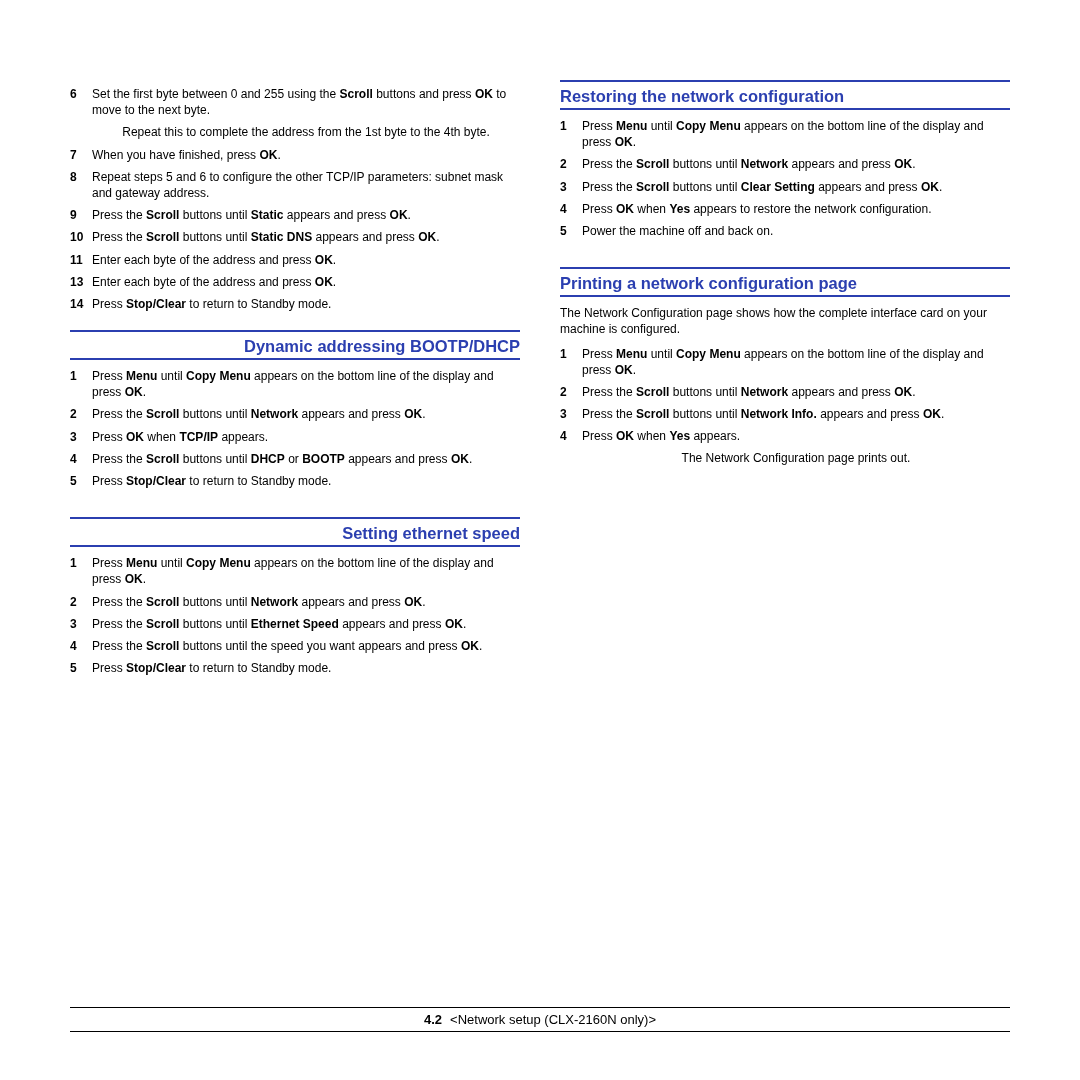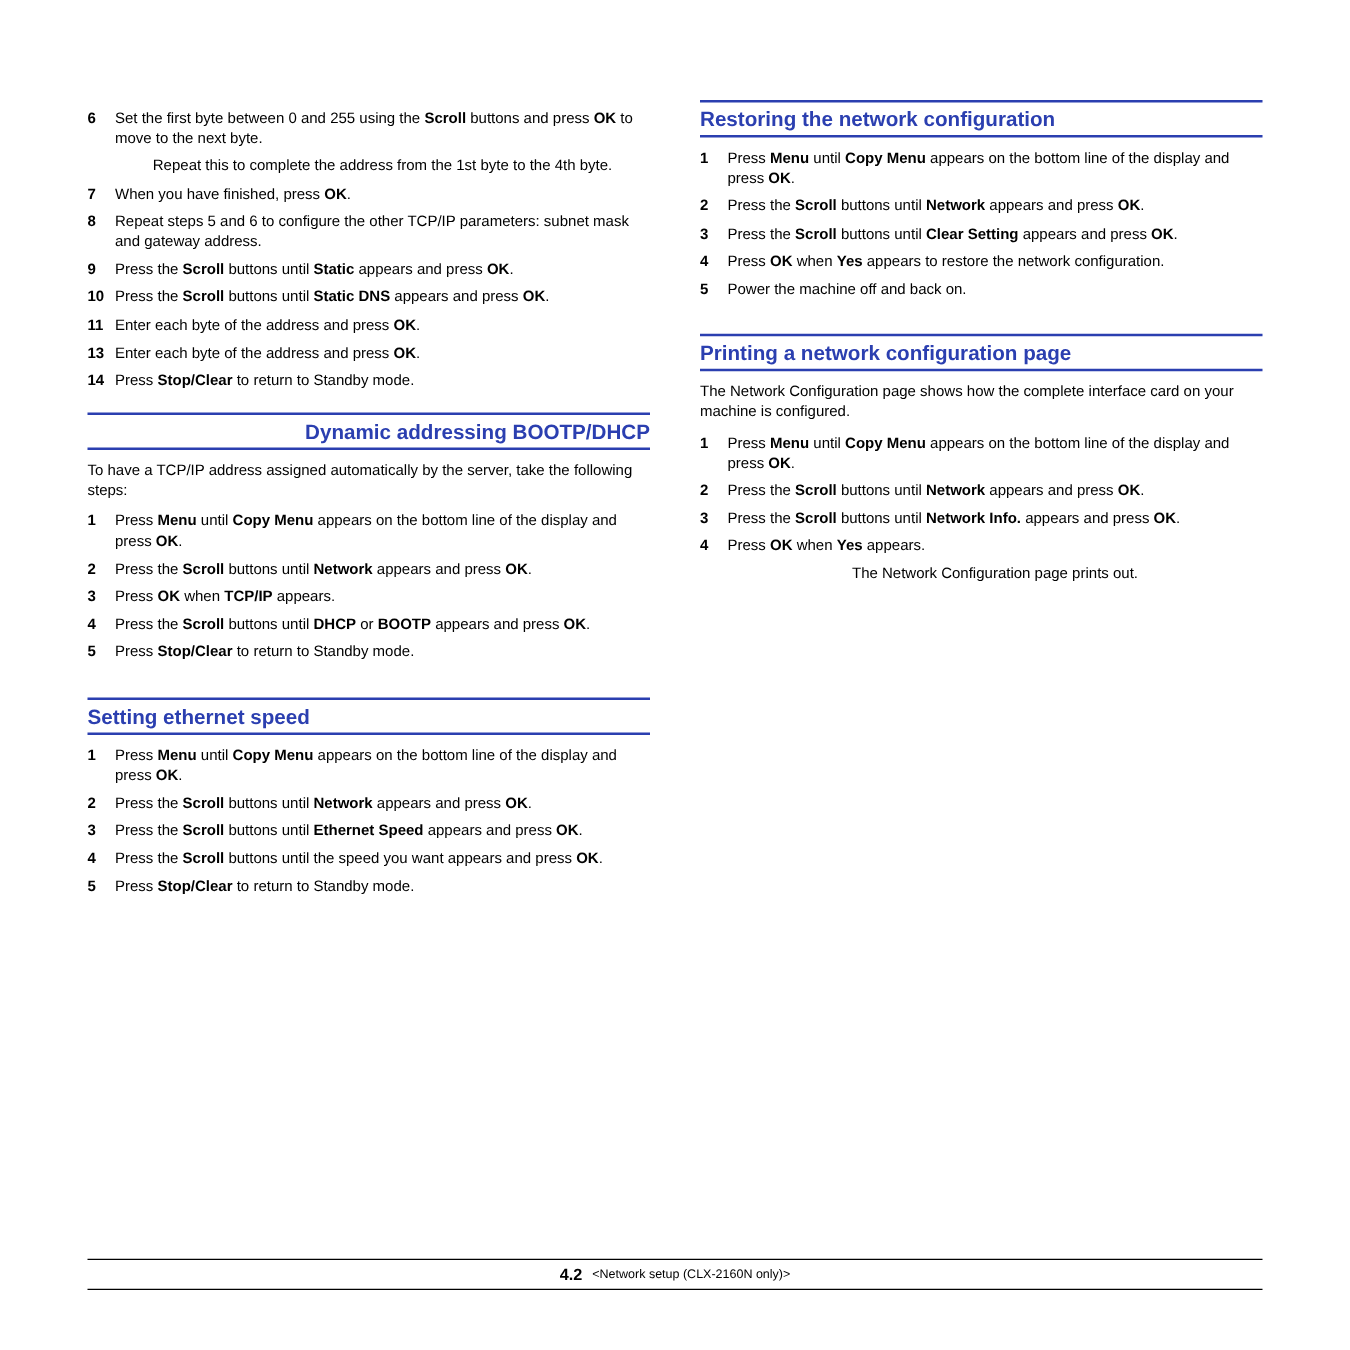"To have a TCP/IP address" p.section-intro { html: <p>To have a TCP/IP address assigned automatically by the server, take the following steps:</p> -> none }
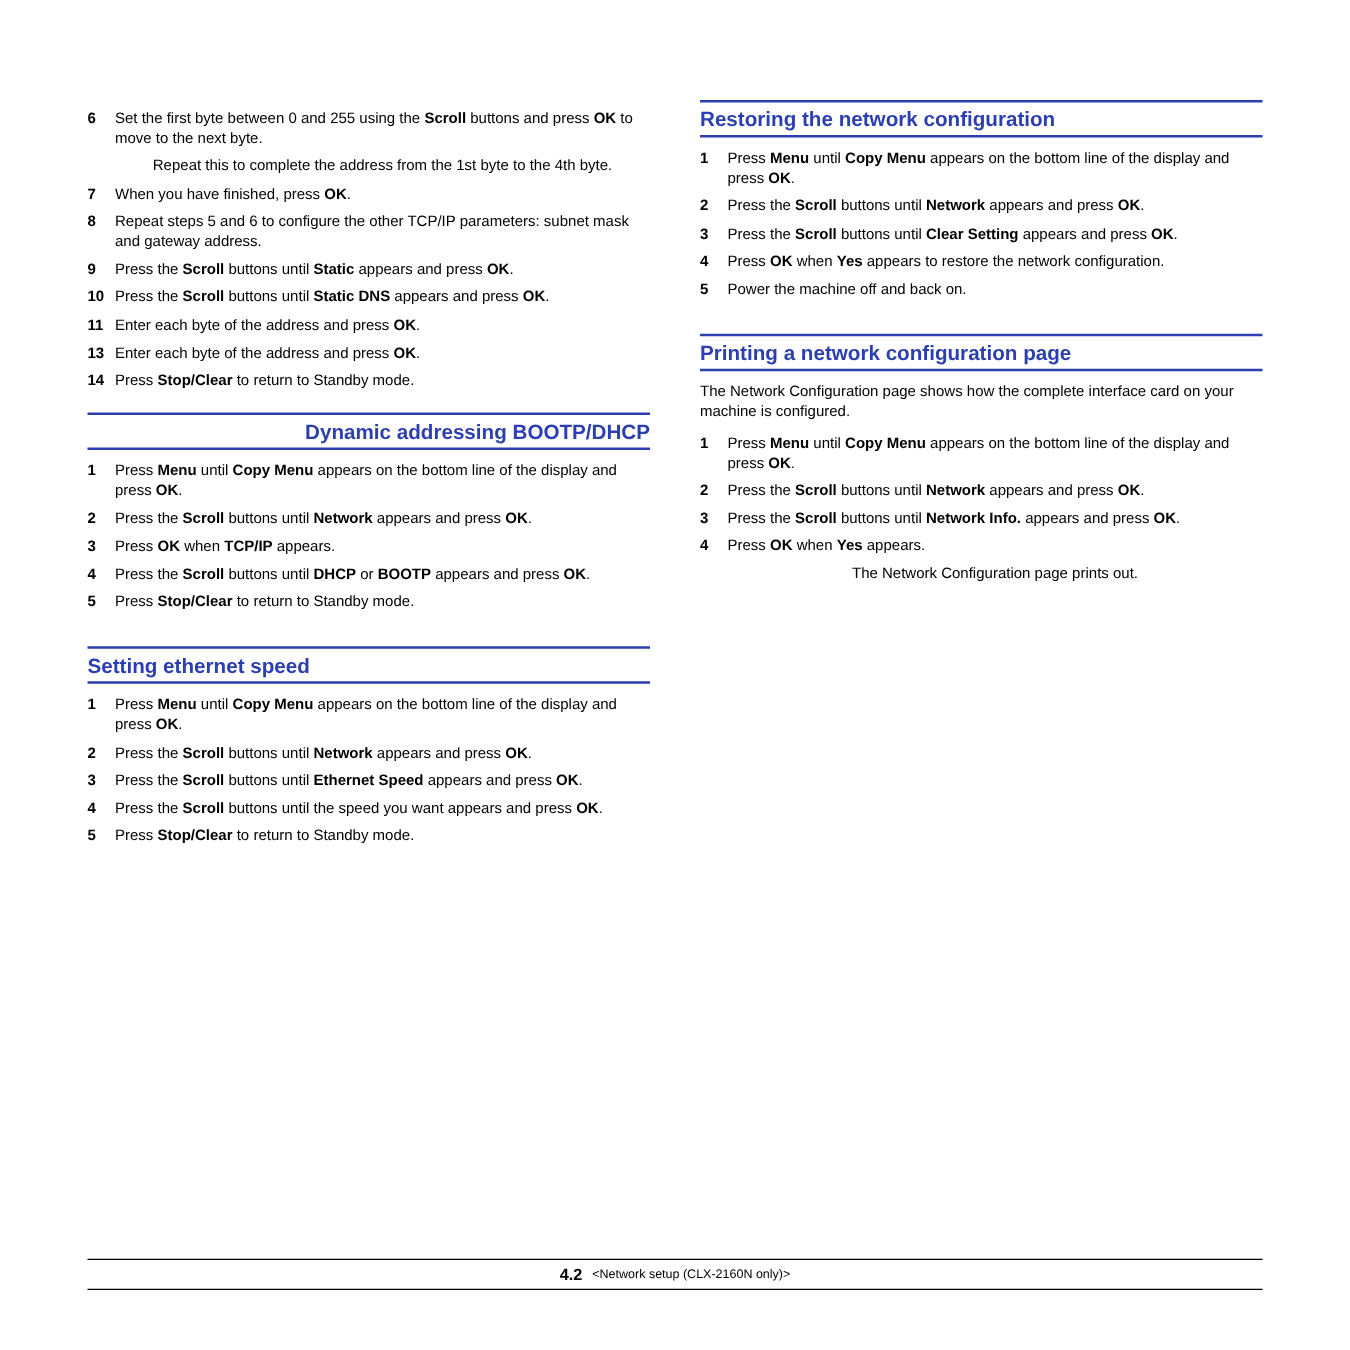"Setting ethernet speed" .heading-center { text-align: left -> right }
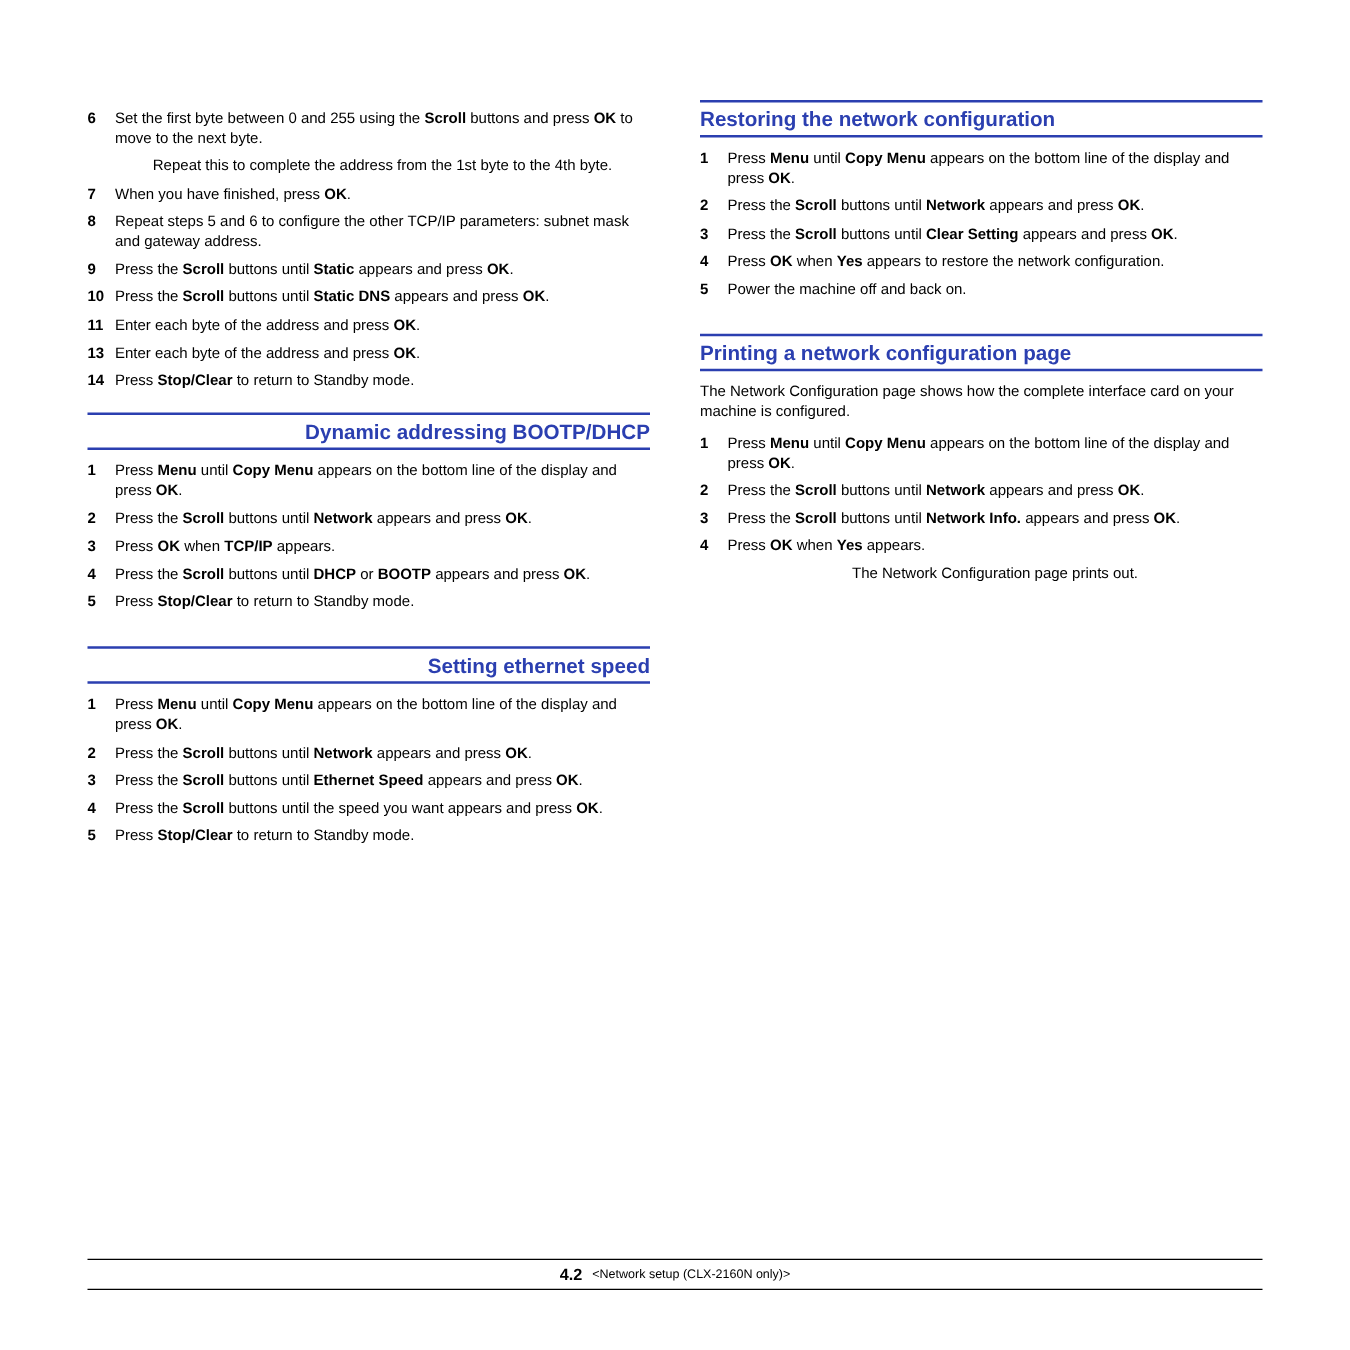"4.2" .footer { align-items: center -> flex-end }
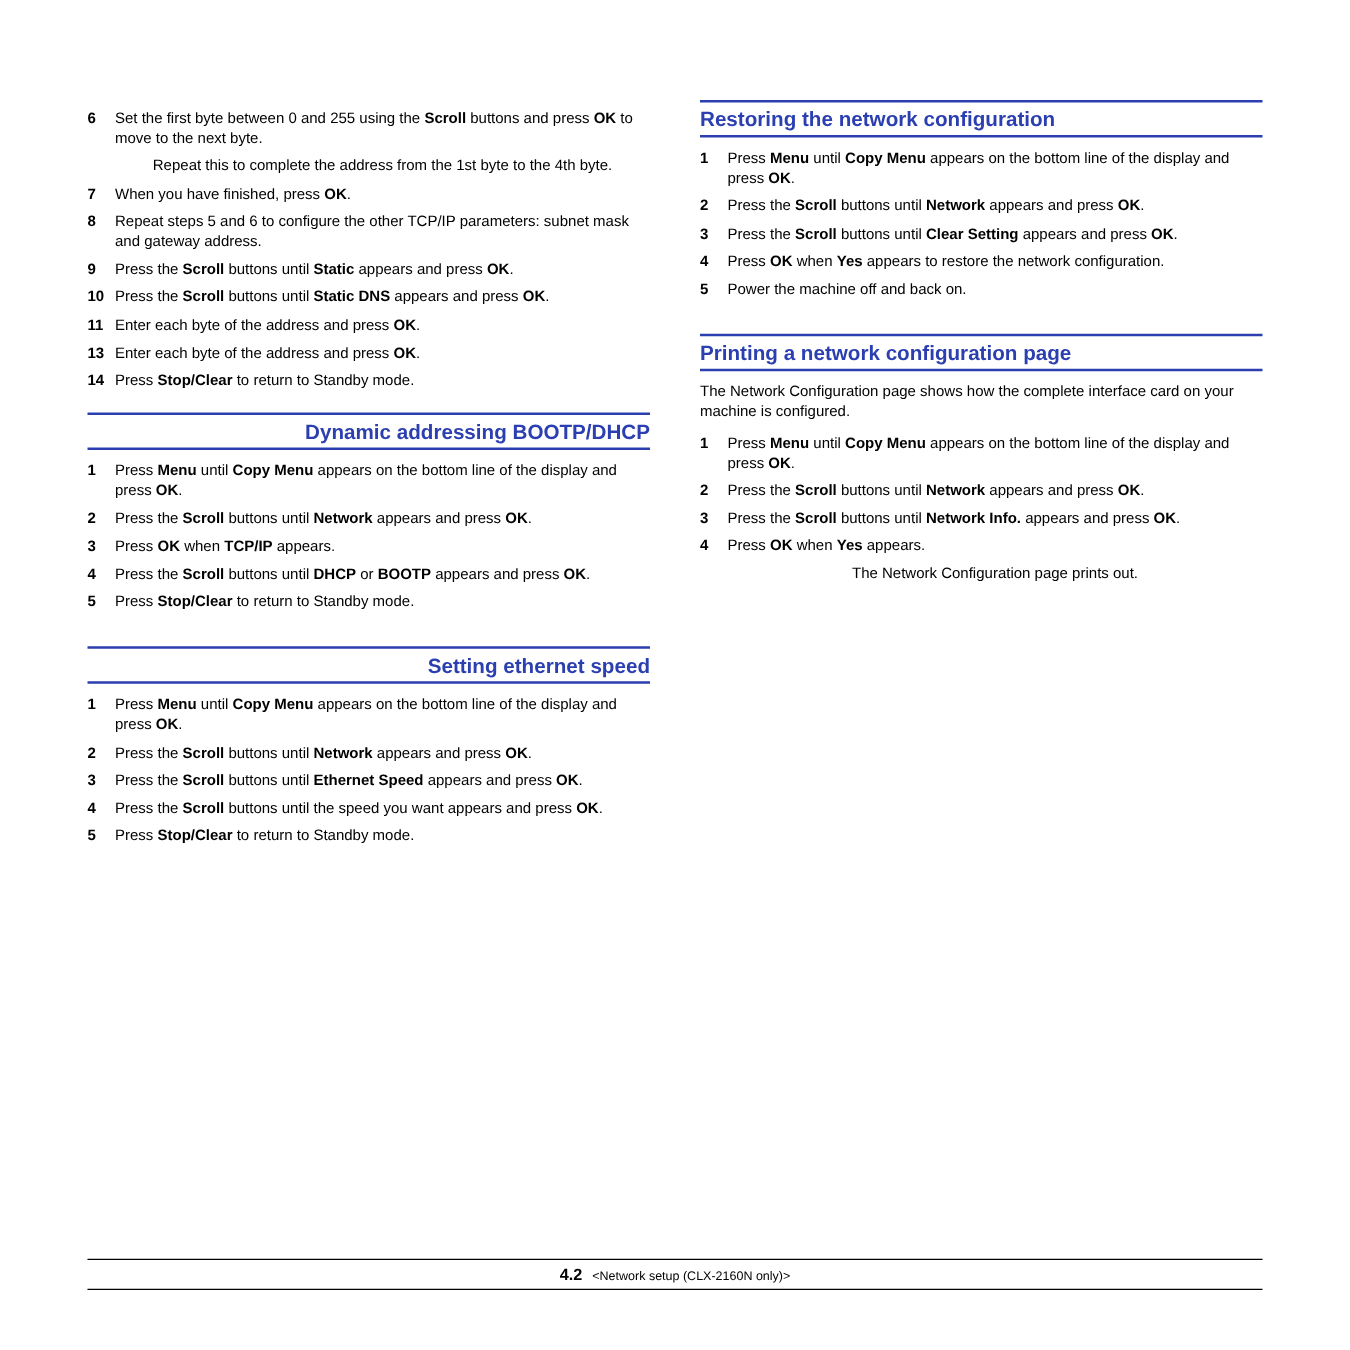"<Network setup (CLX-2160N only)>" .footer .ptxt { font-size: 10px -> 13px }
